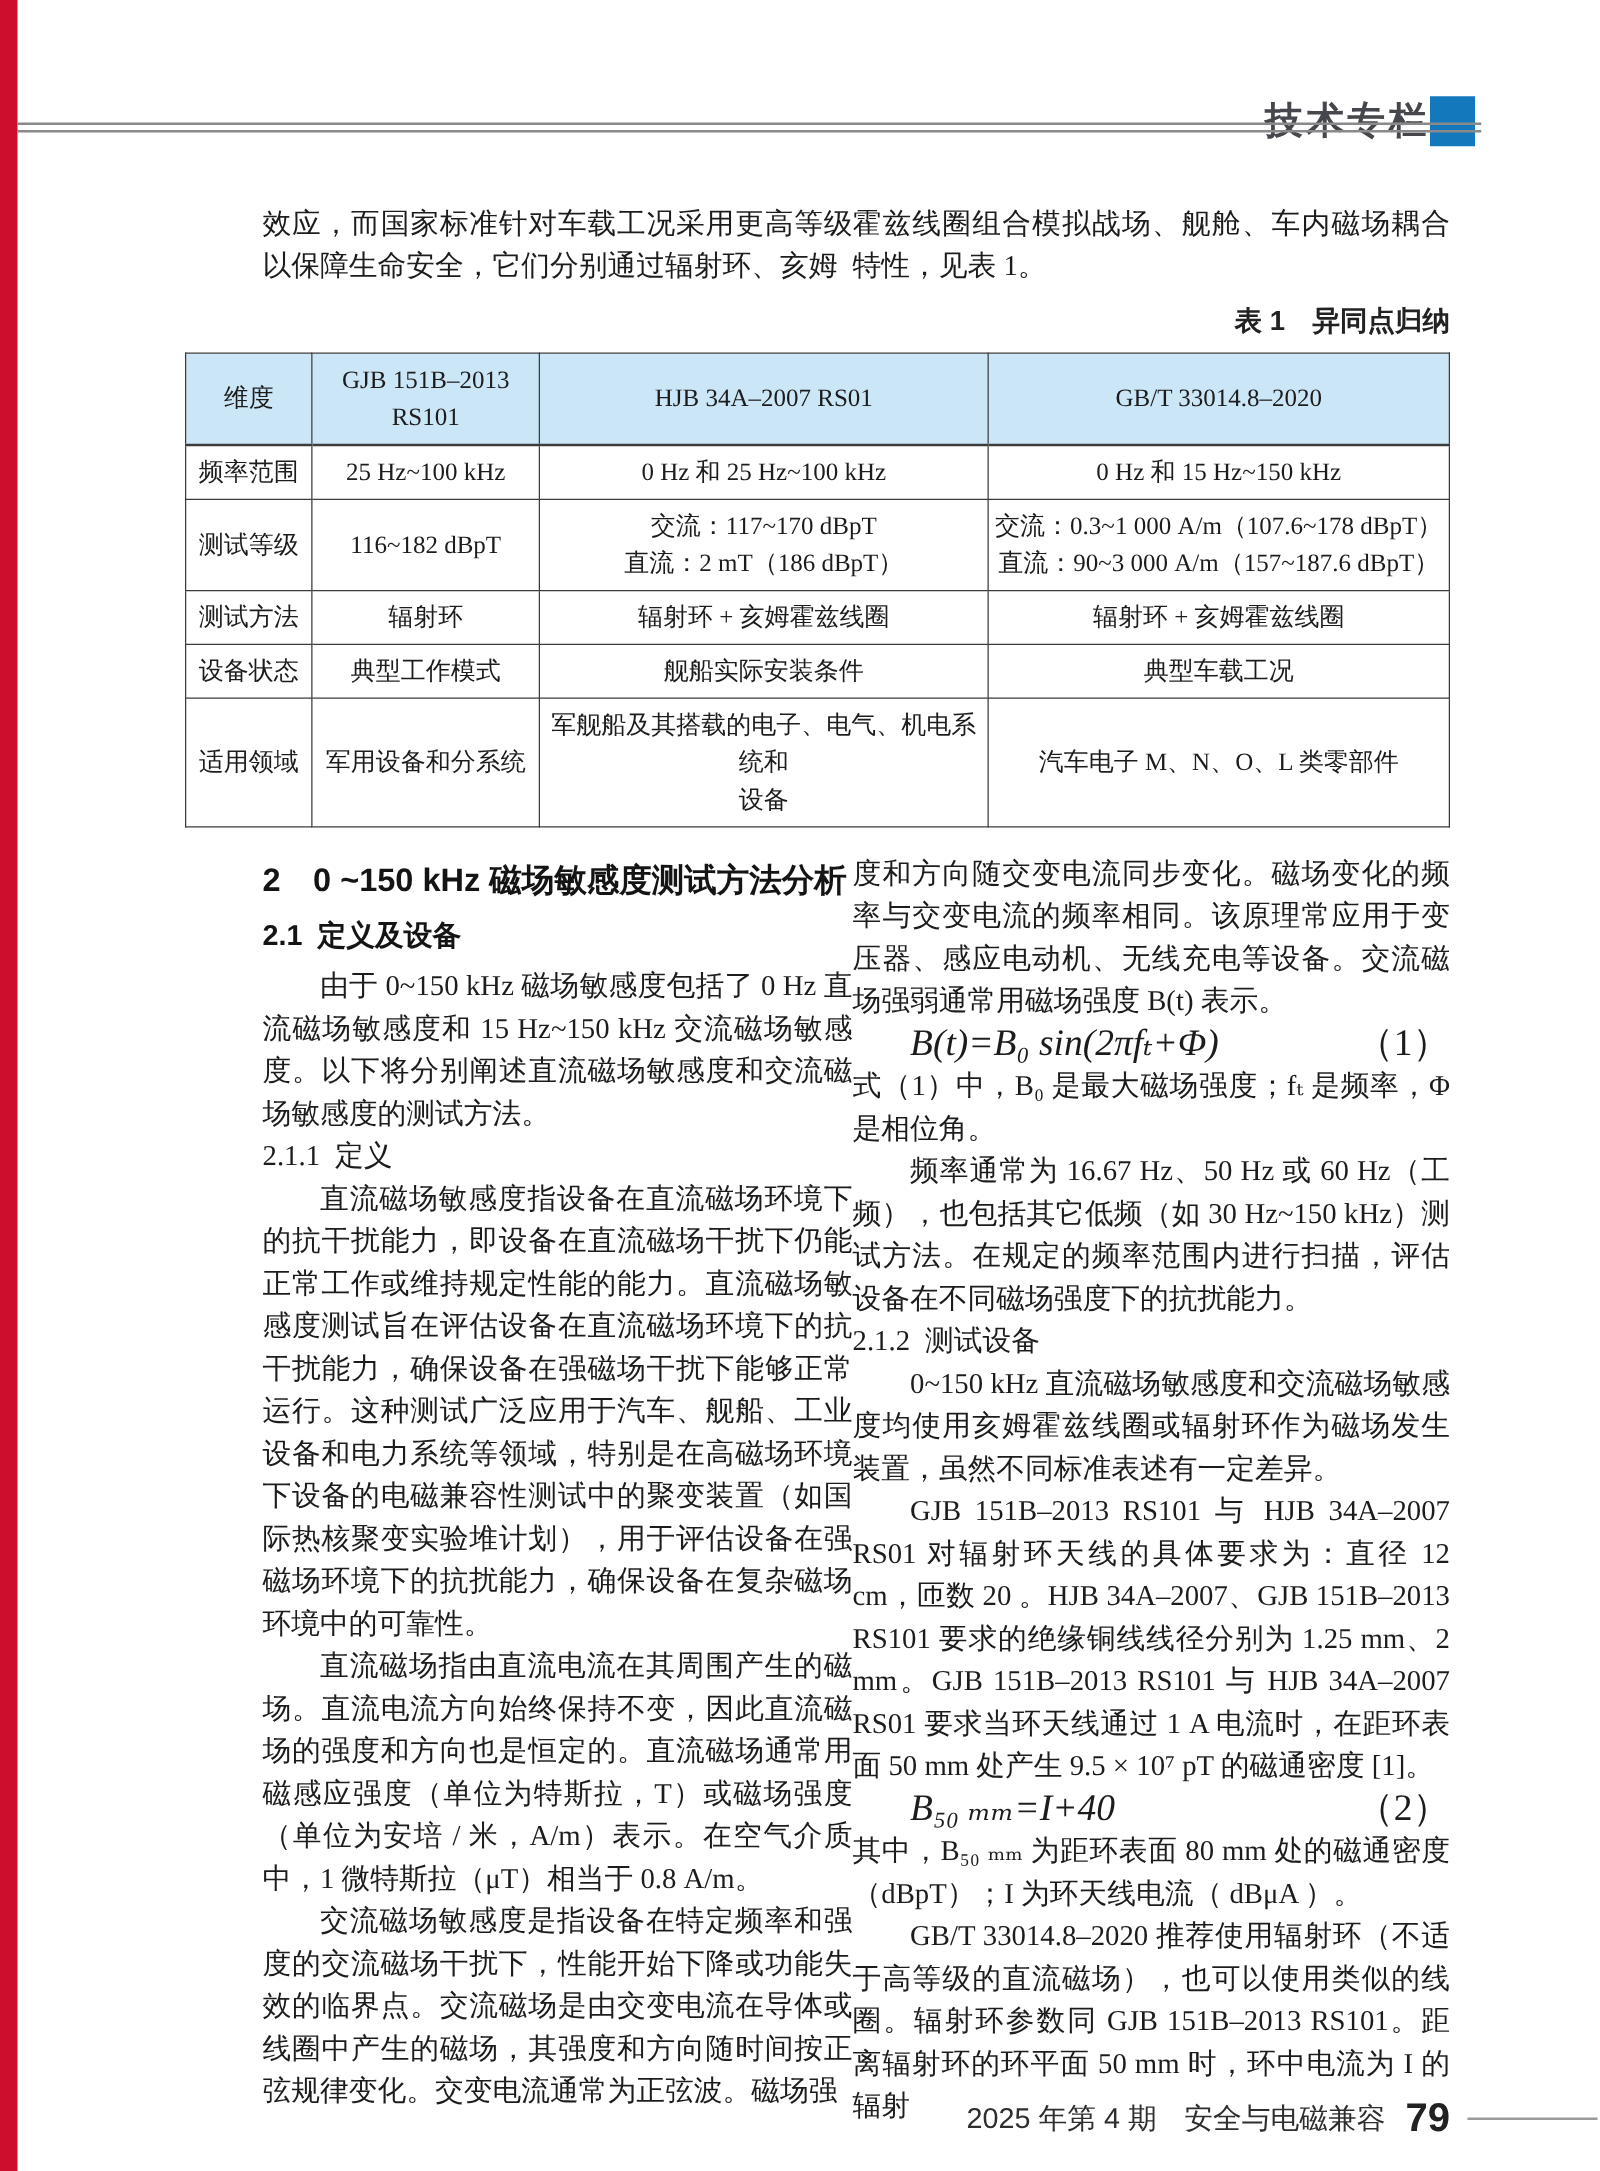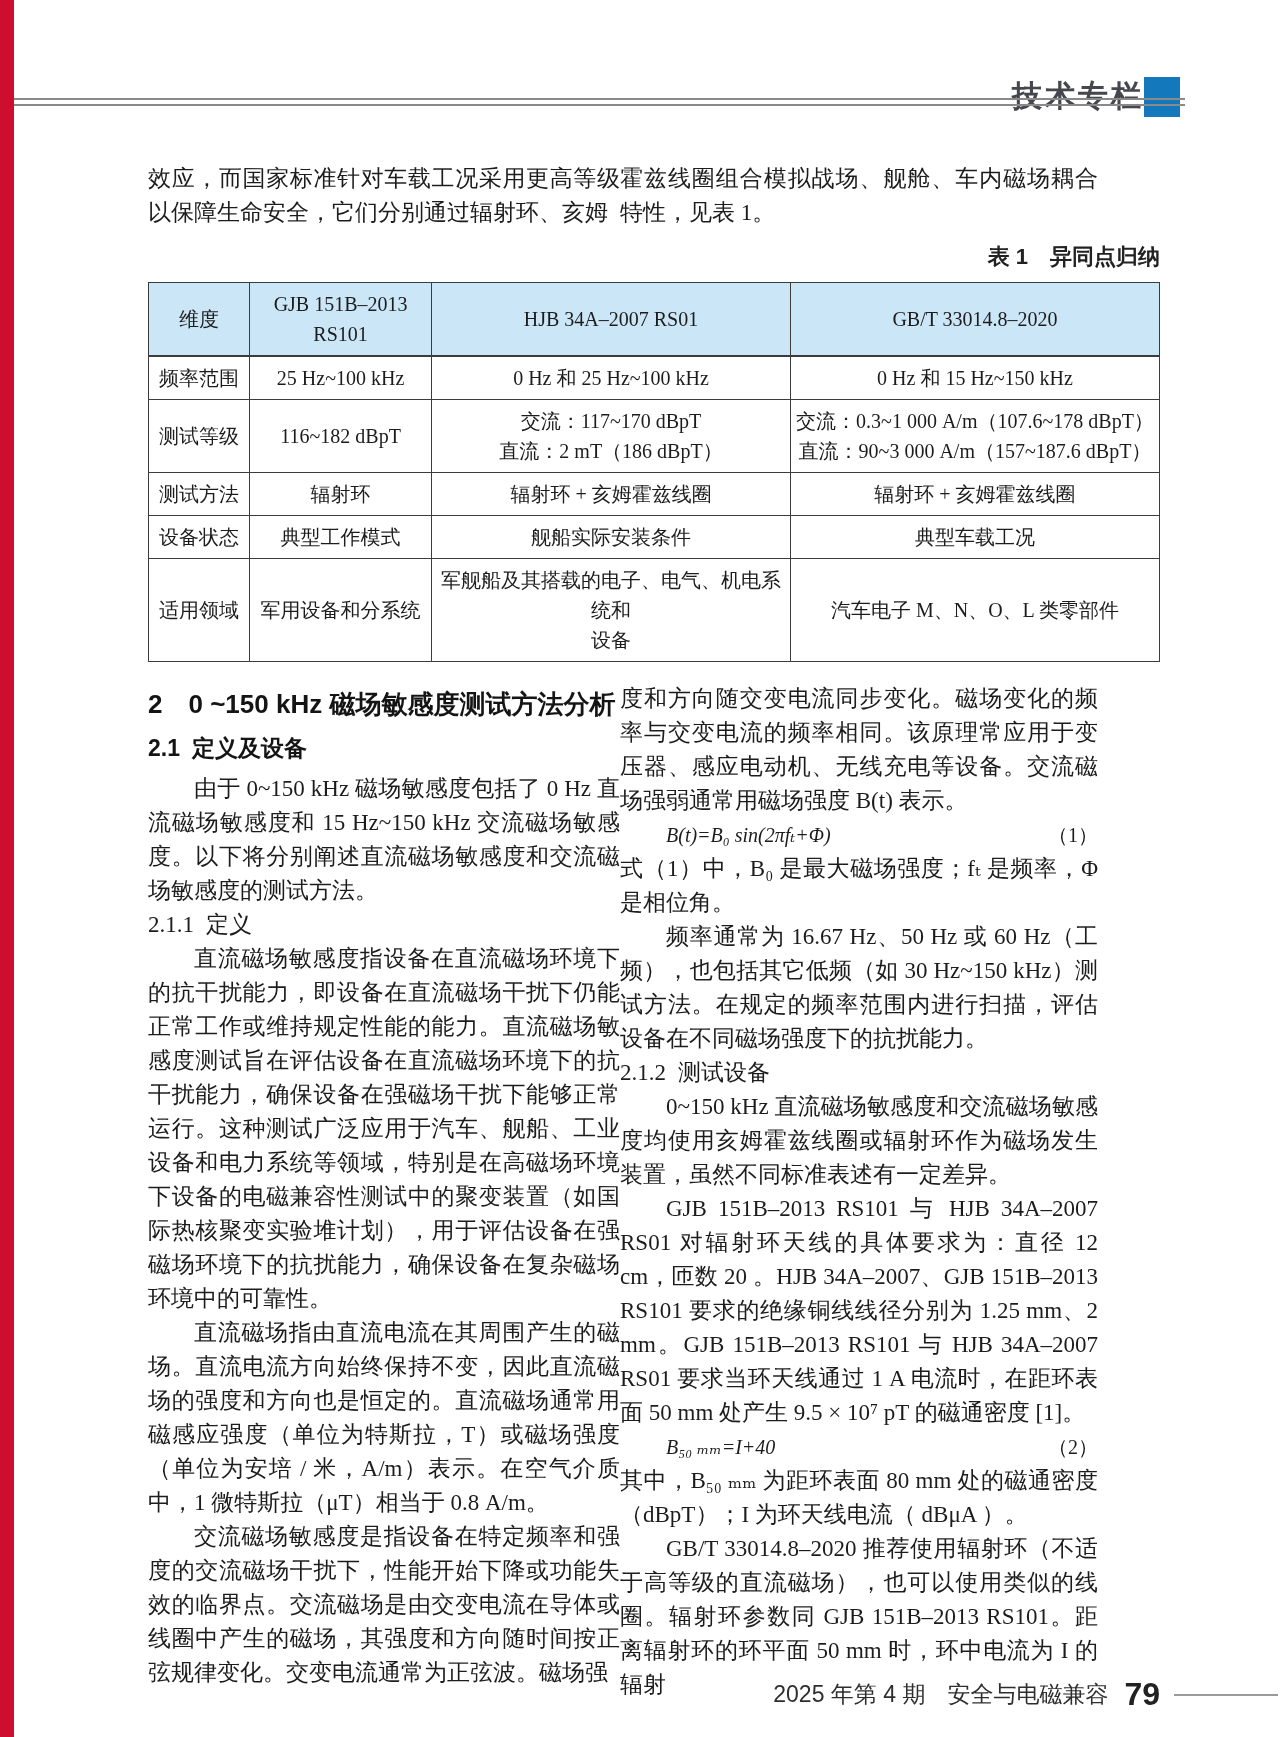"效应，而国家标准针对车载工况采用更高等级以保障生命安全，它们分别通过辐射环、亥姆" .two-col { justify-content: flex-start -> flex-end }
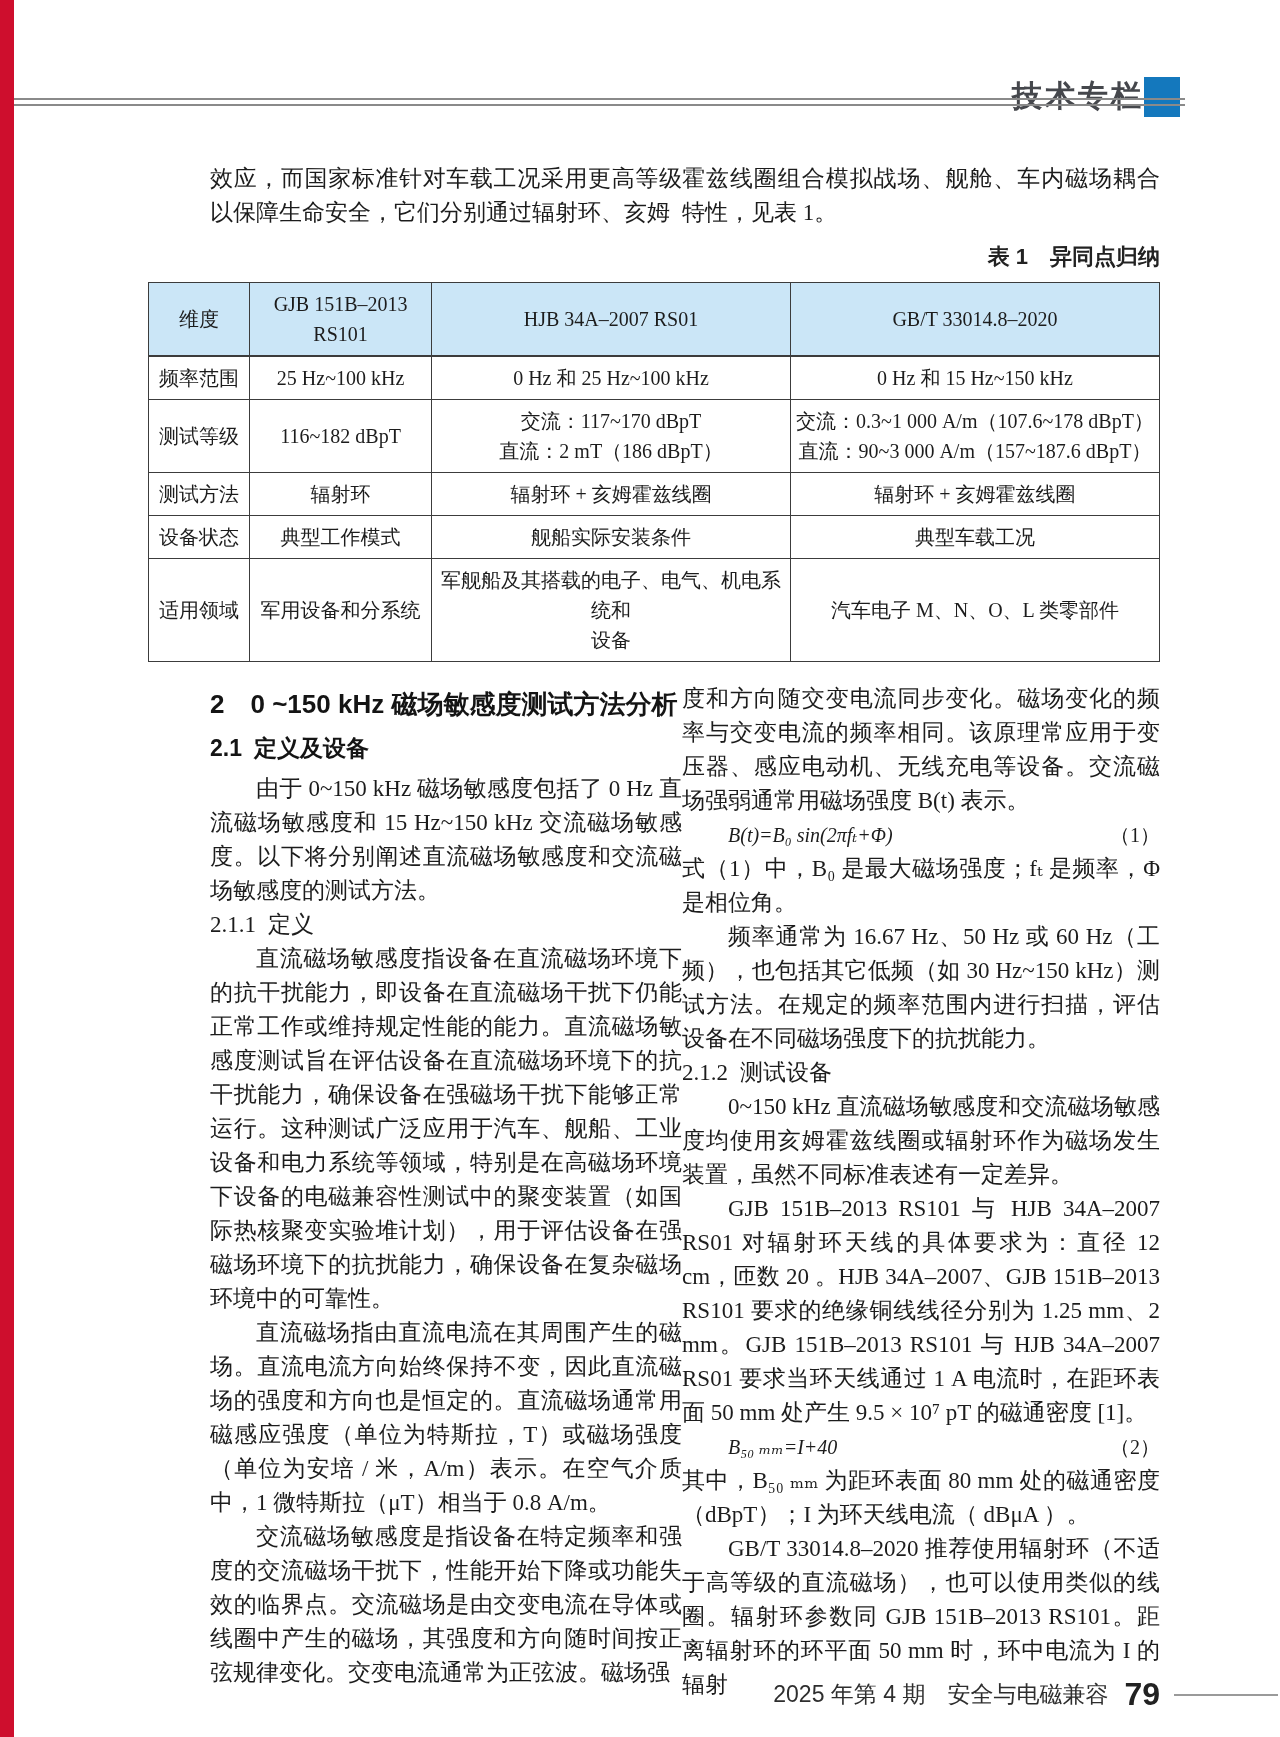"B(t)=B₀ sin(2πfₜ+Φ)" .formula { font-size: 20px -> 30px }
